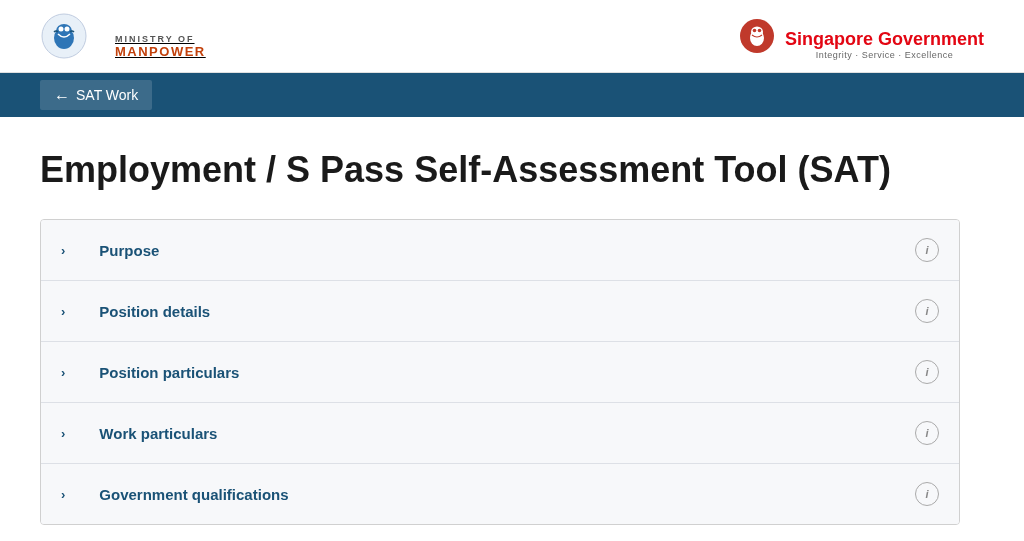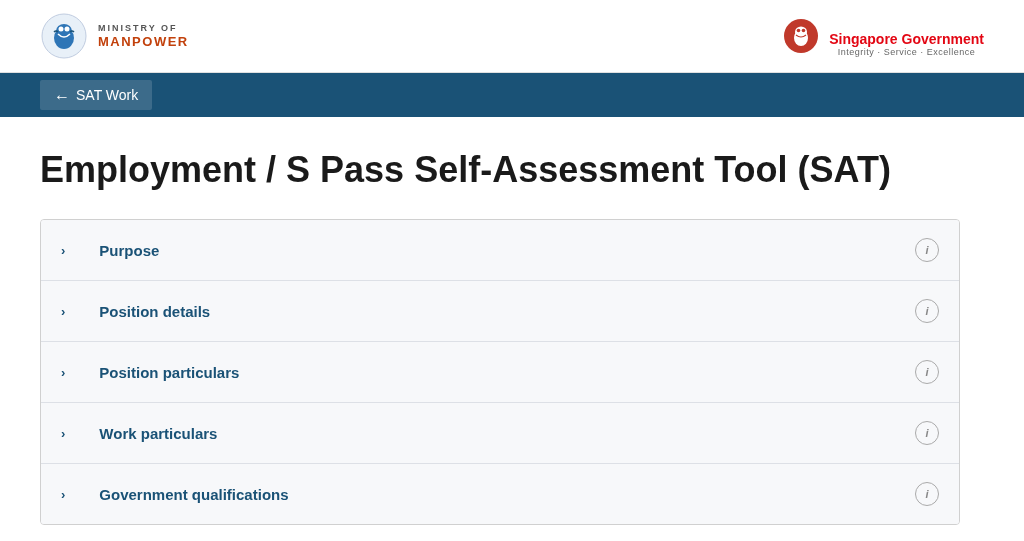"MINISTRY OF" .header-logo-left { align-items: center -> flex-end; gap: 10px -> 27px; text-decoration: none -> underline }
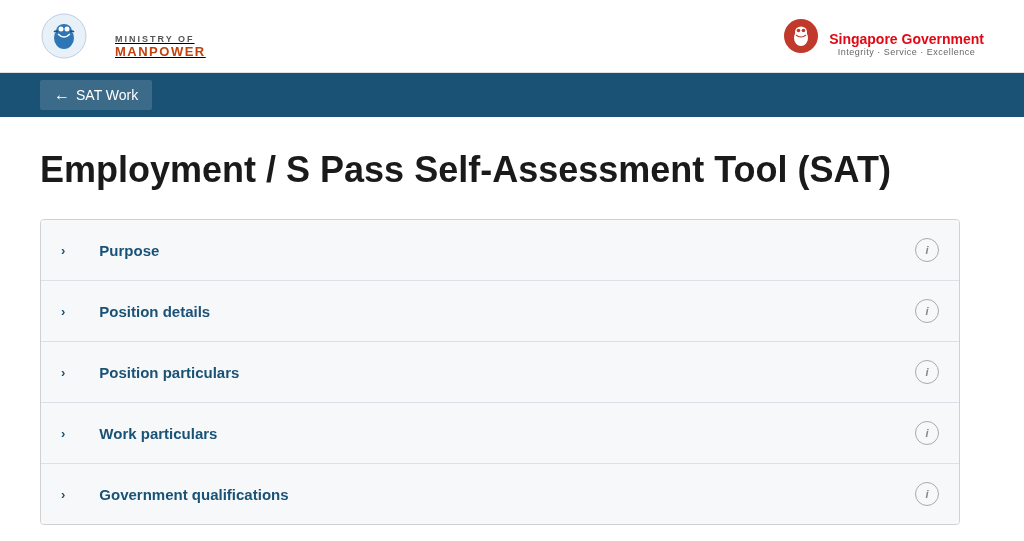"Singapore Government" .sg-gov-title { font-size: 14px -> 18px }
